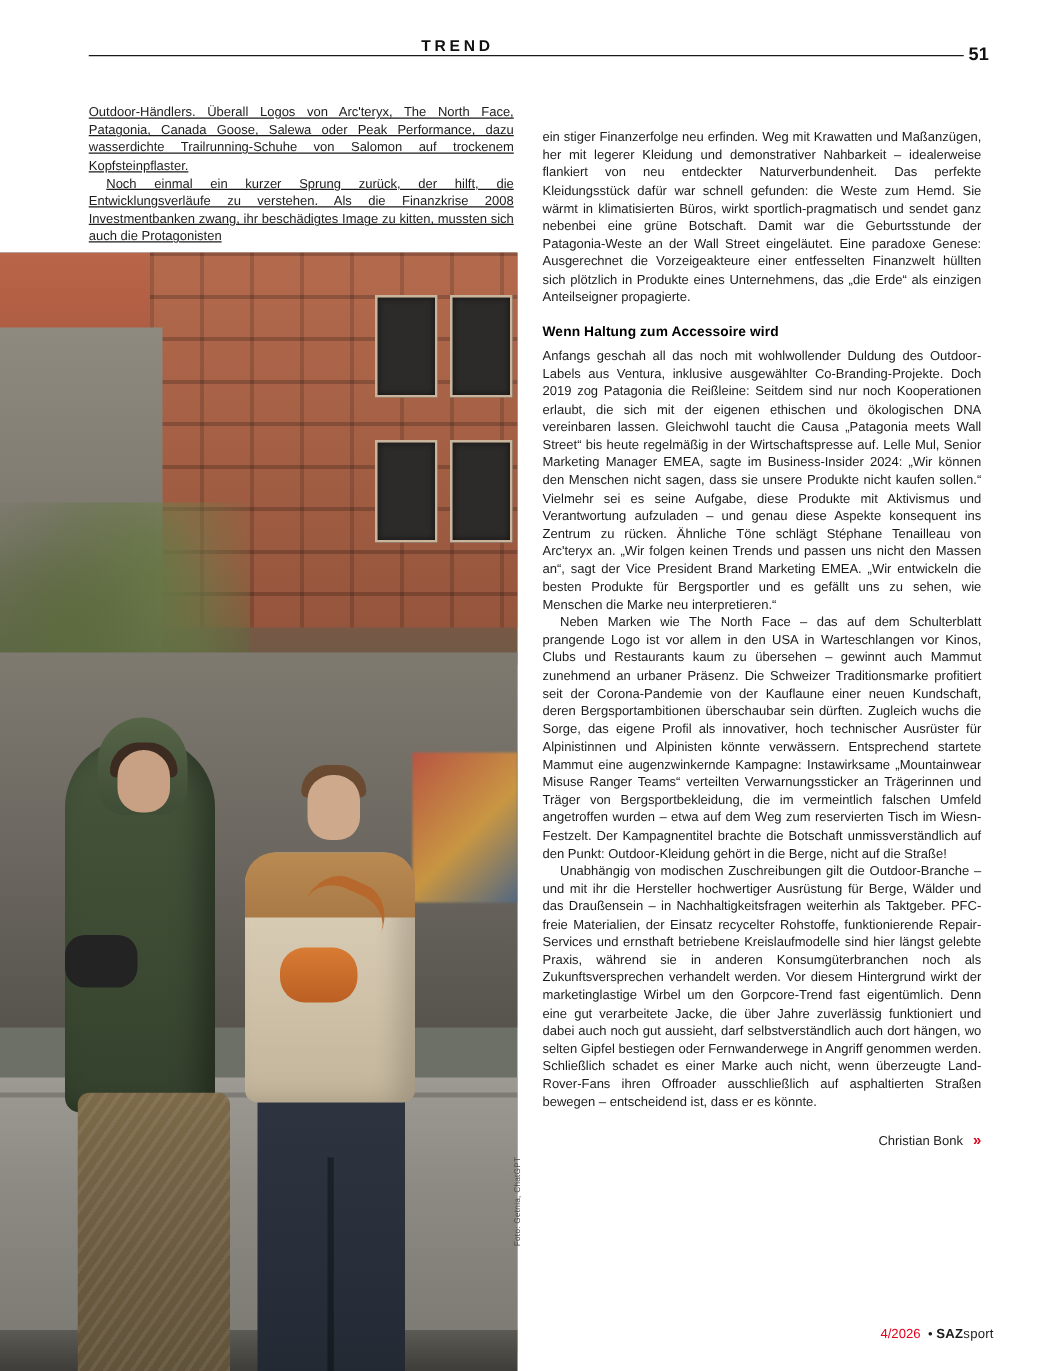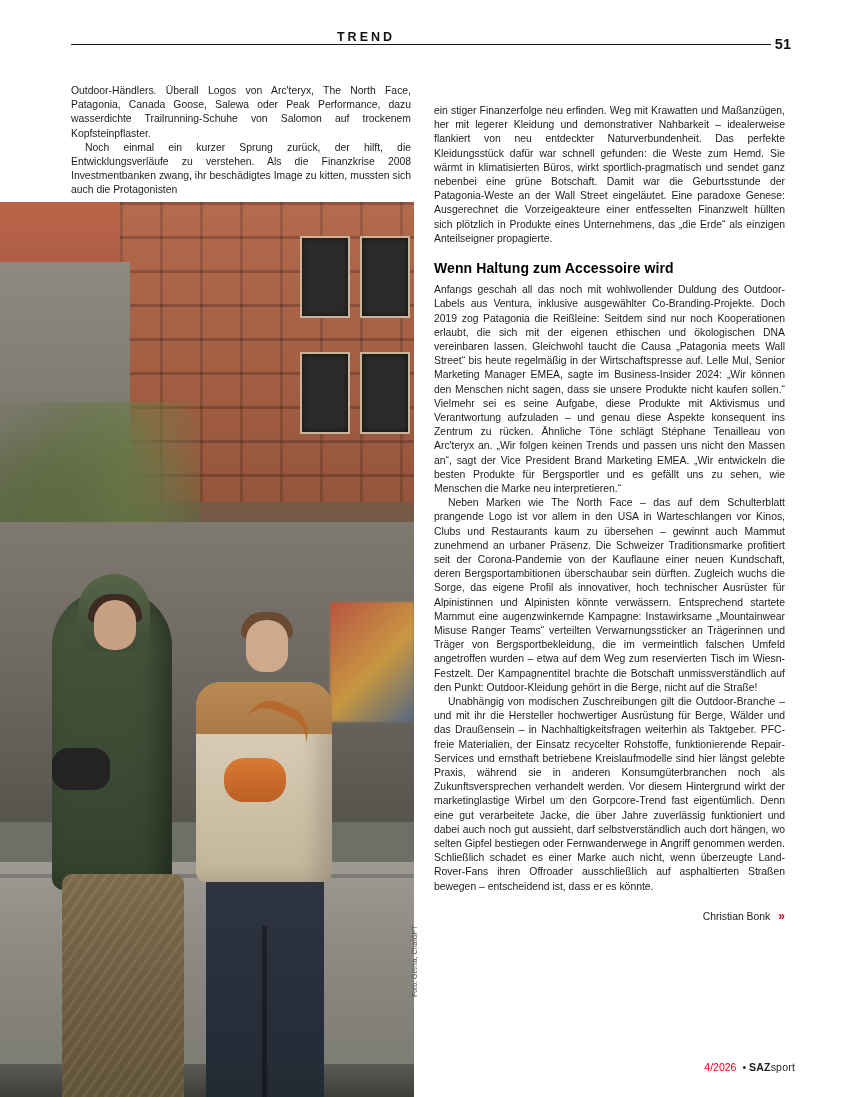"Outdoor-Händlers. Überall Logos von" .col-left { text-decoration: none -> underline }
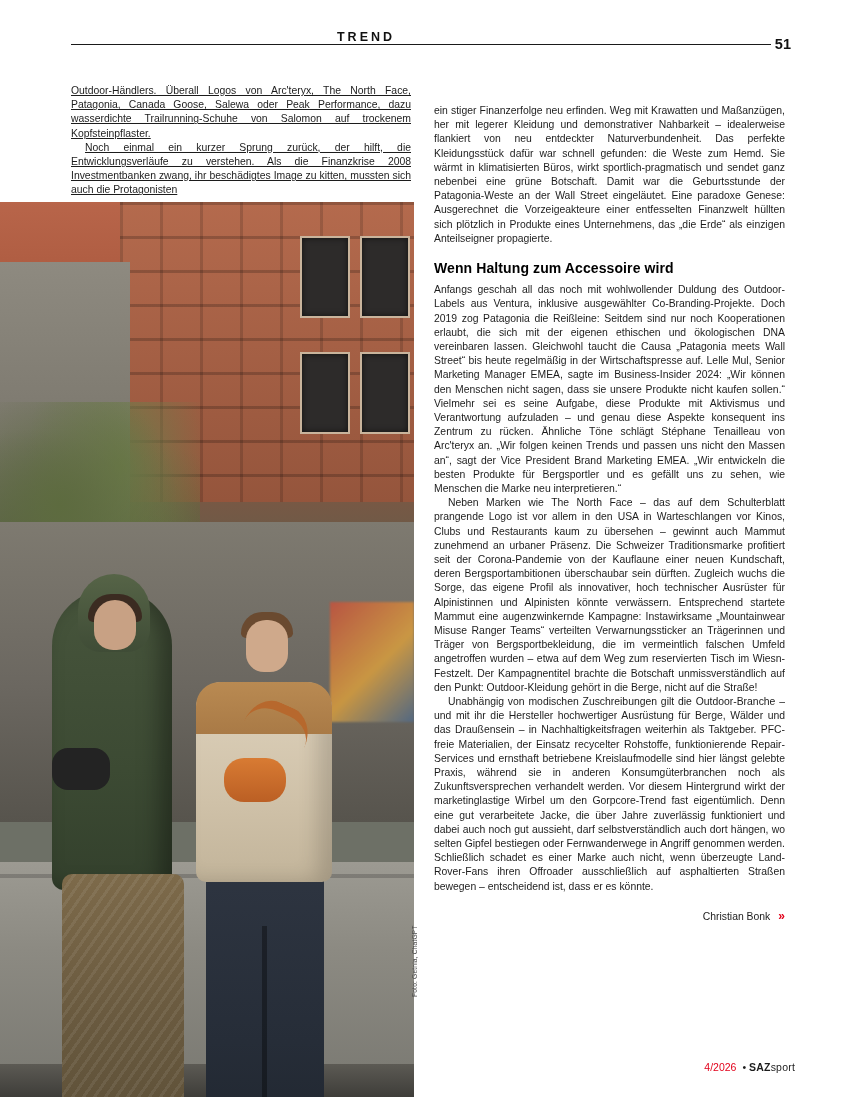"Wenn Haltung zum Accessoire wird" .subhead { font-size: 14px -> 11px }
